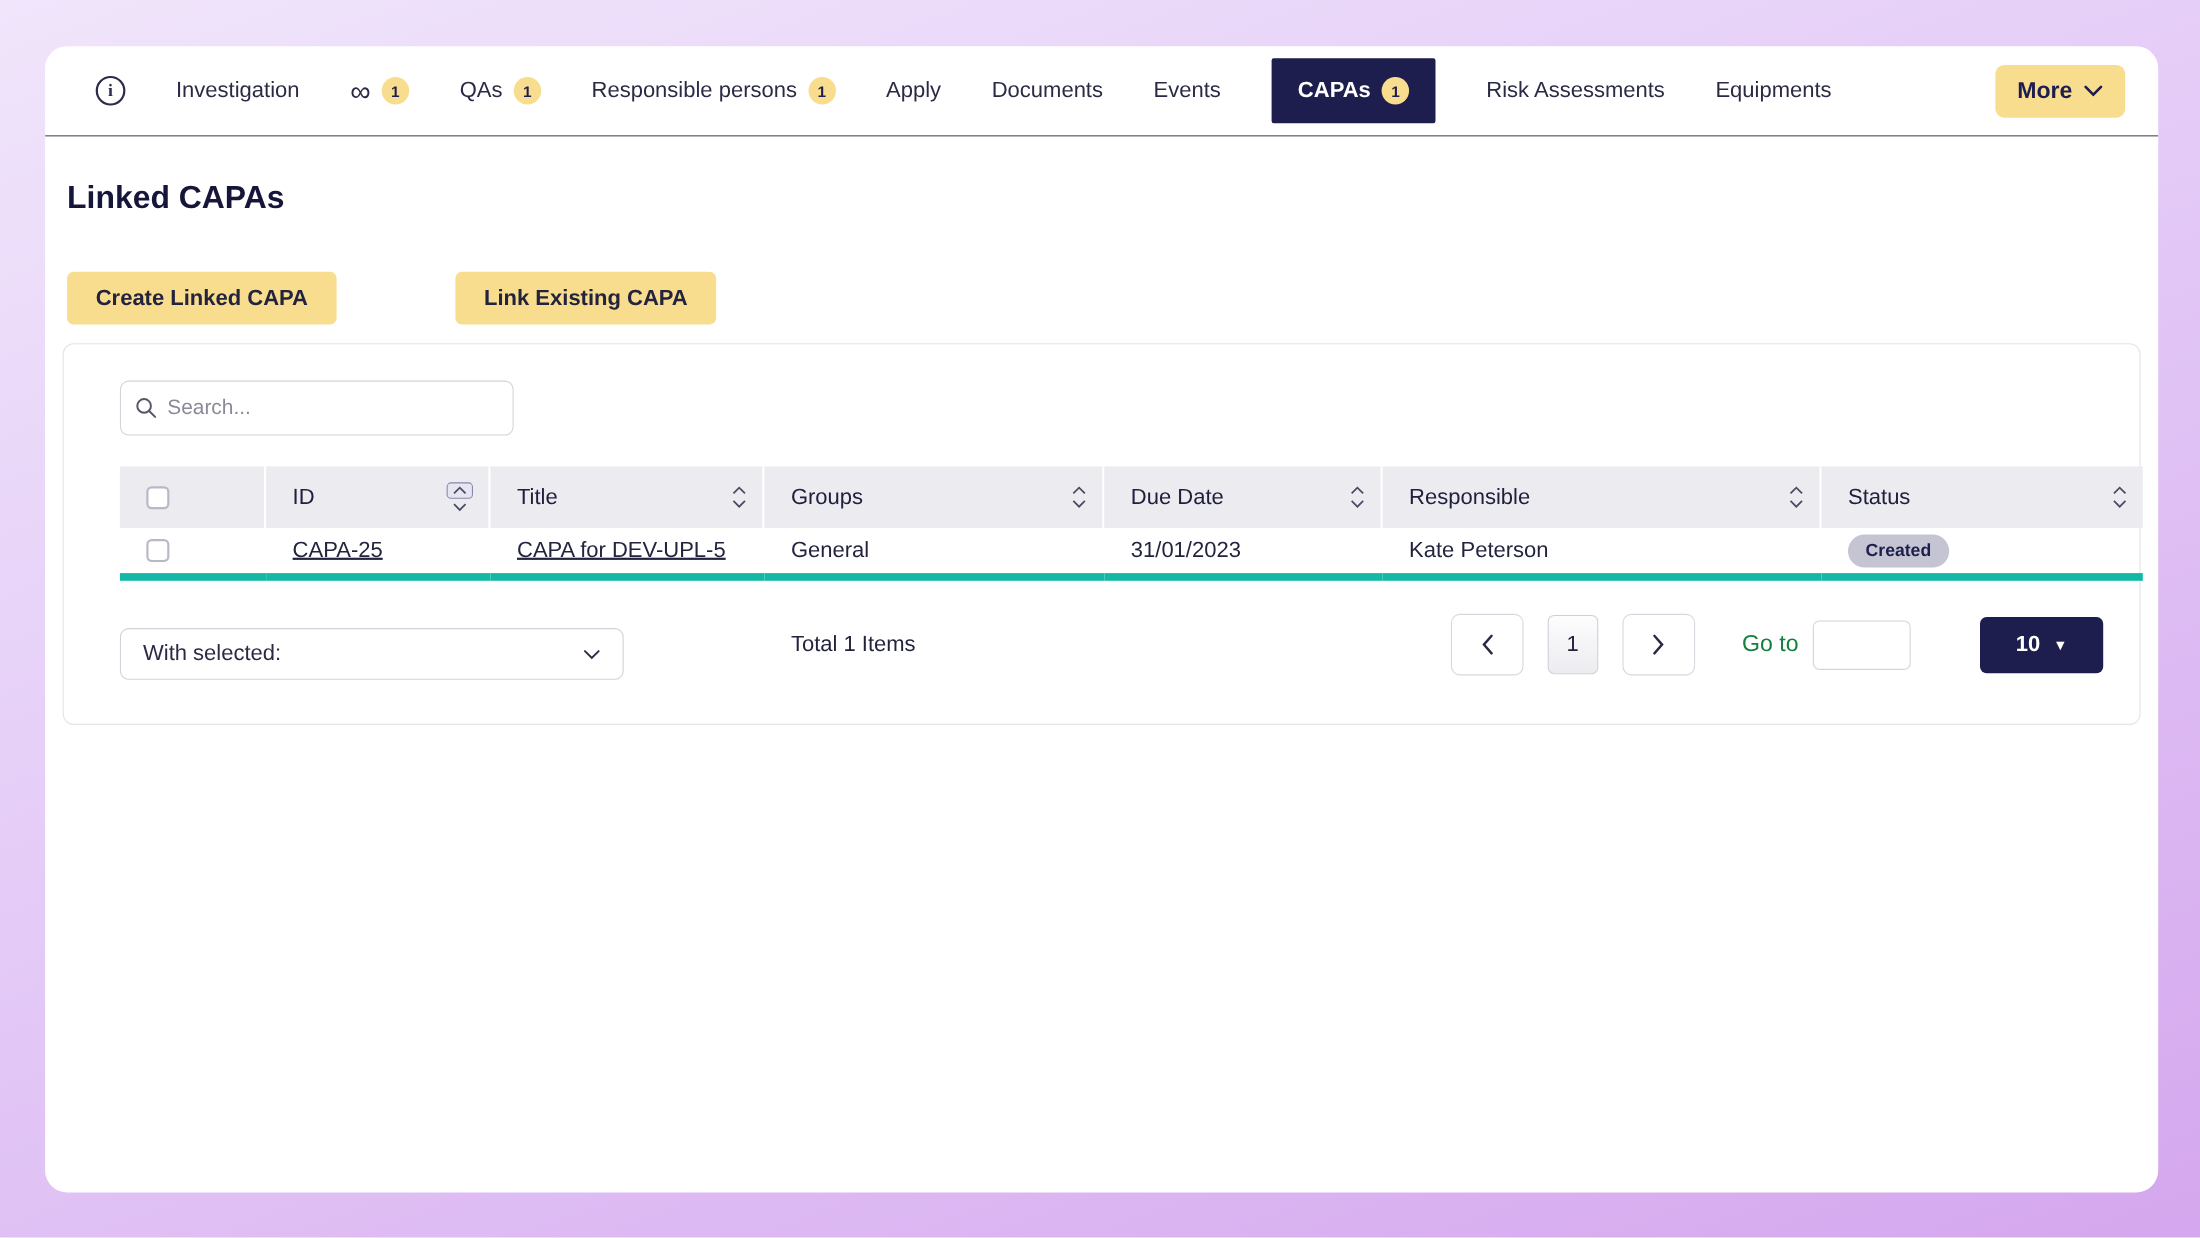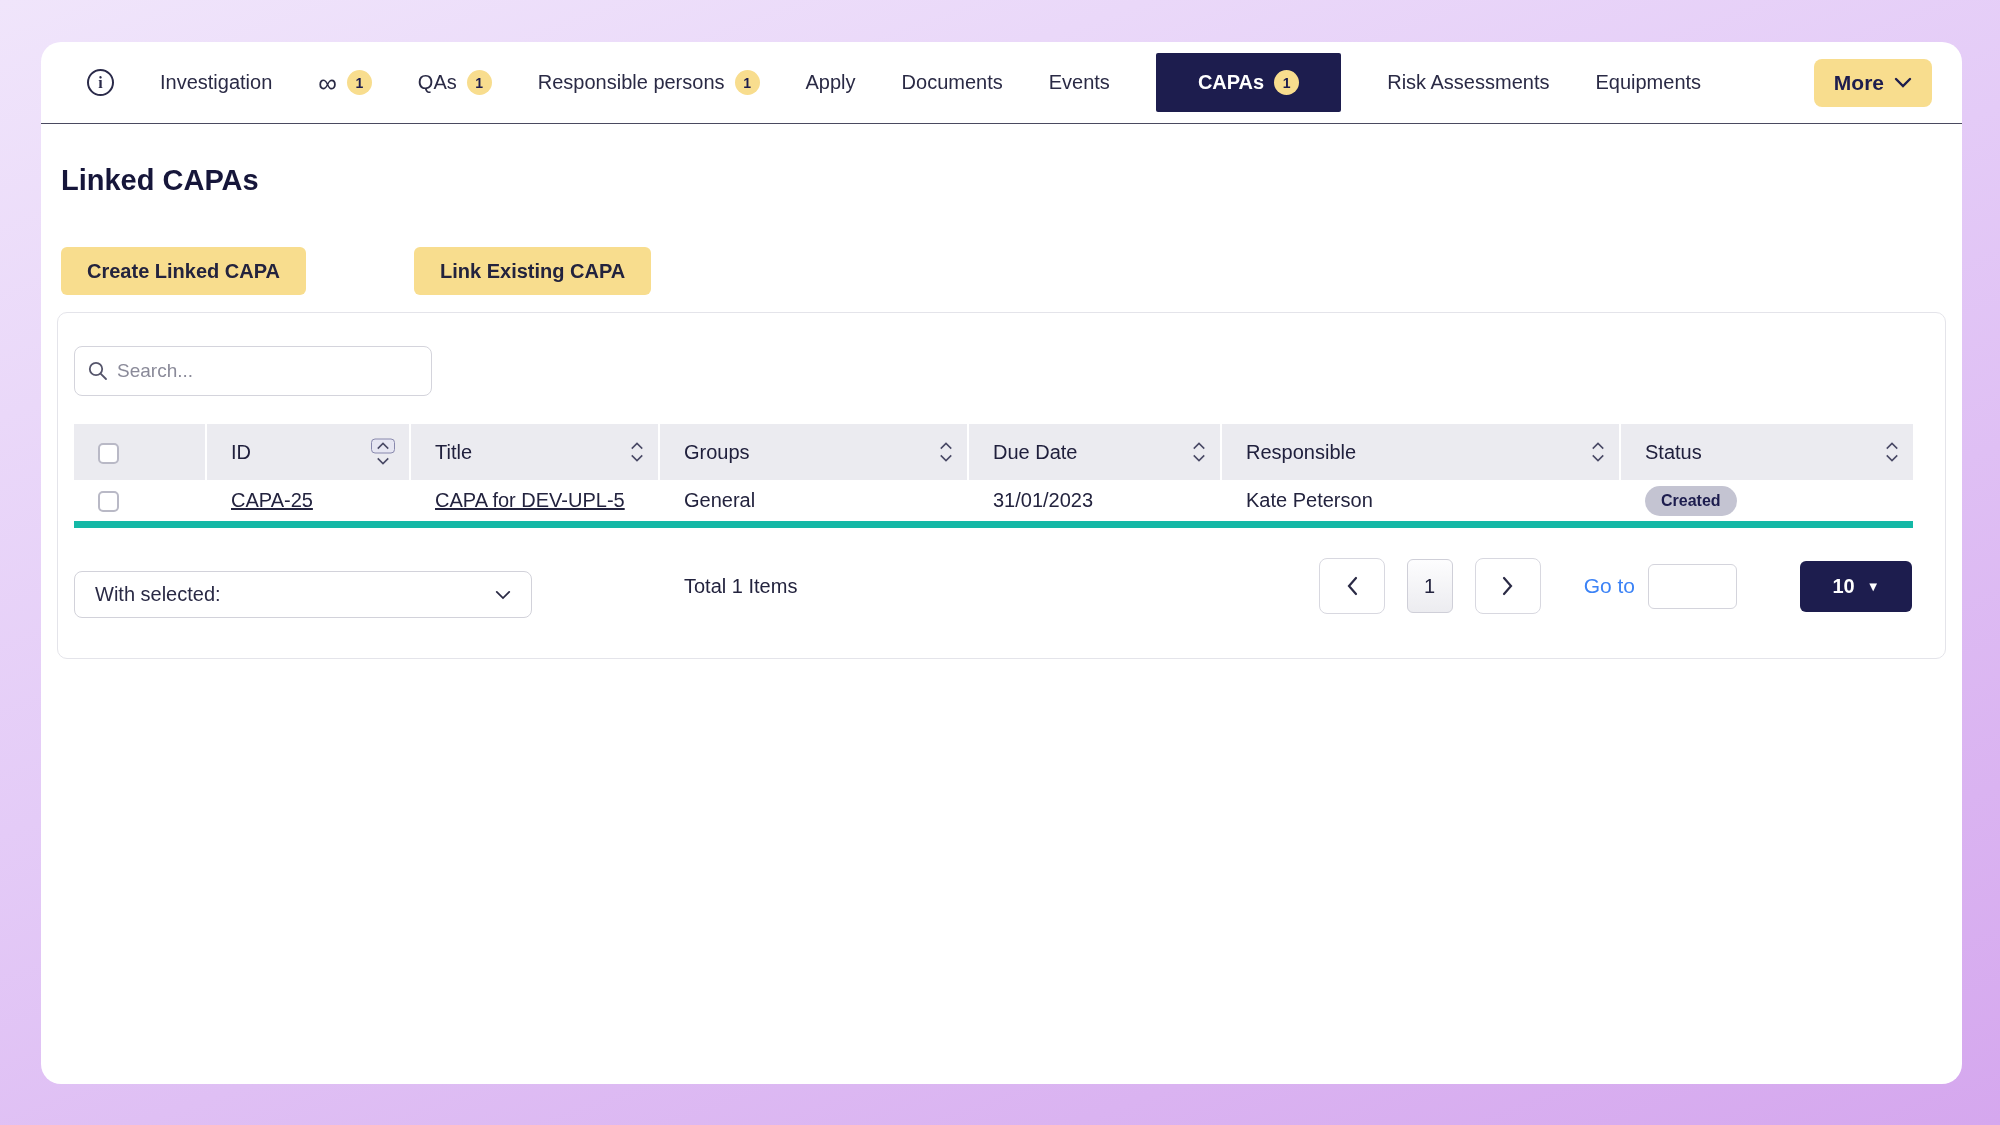"CAPAs" .tab.active { padding: 0 42px -> 0 24px }
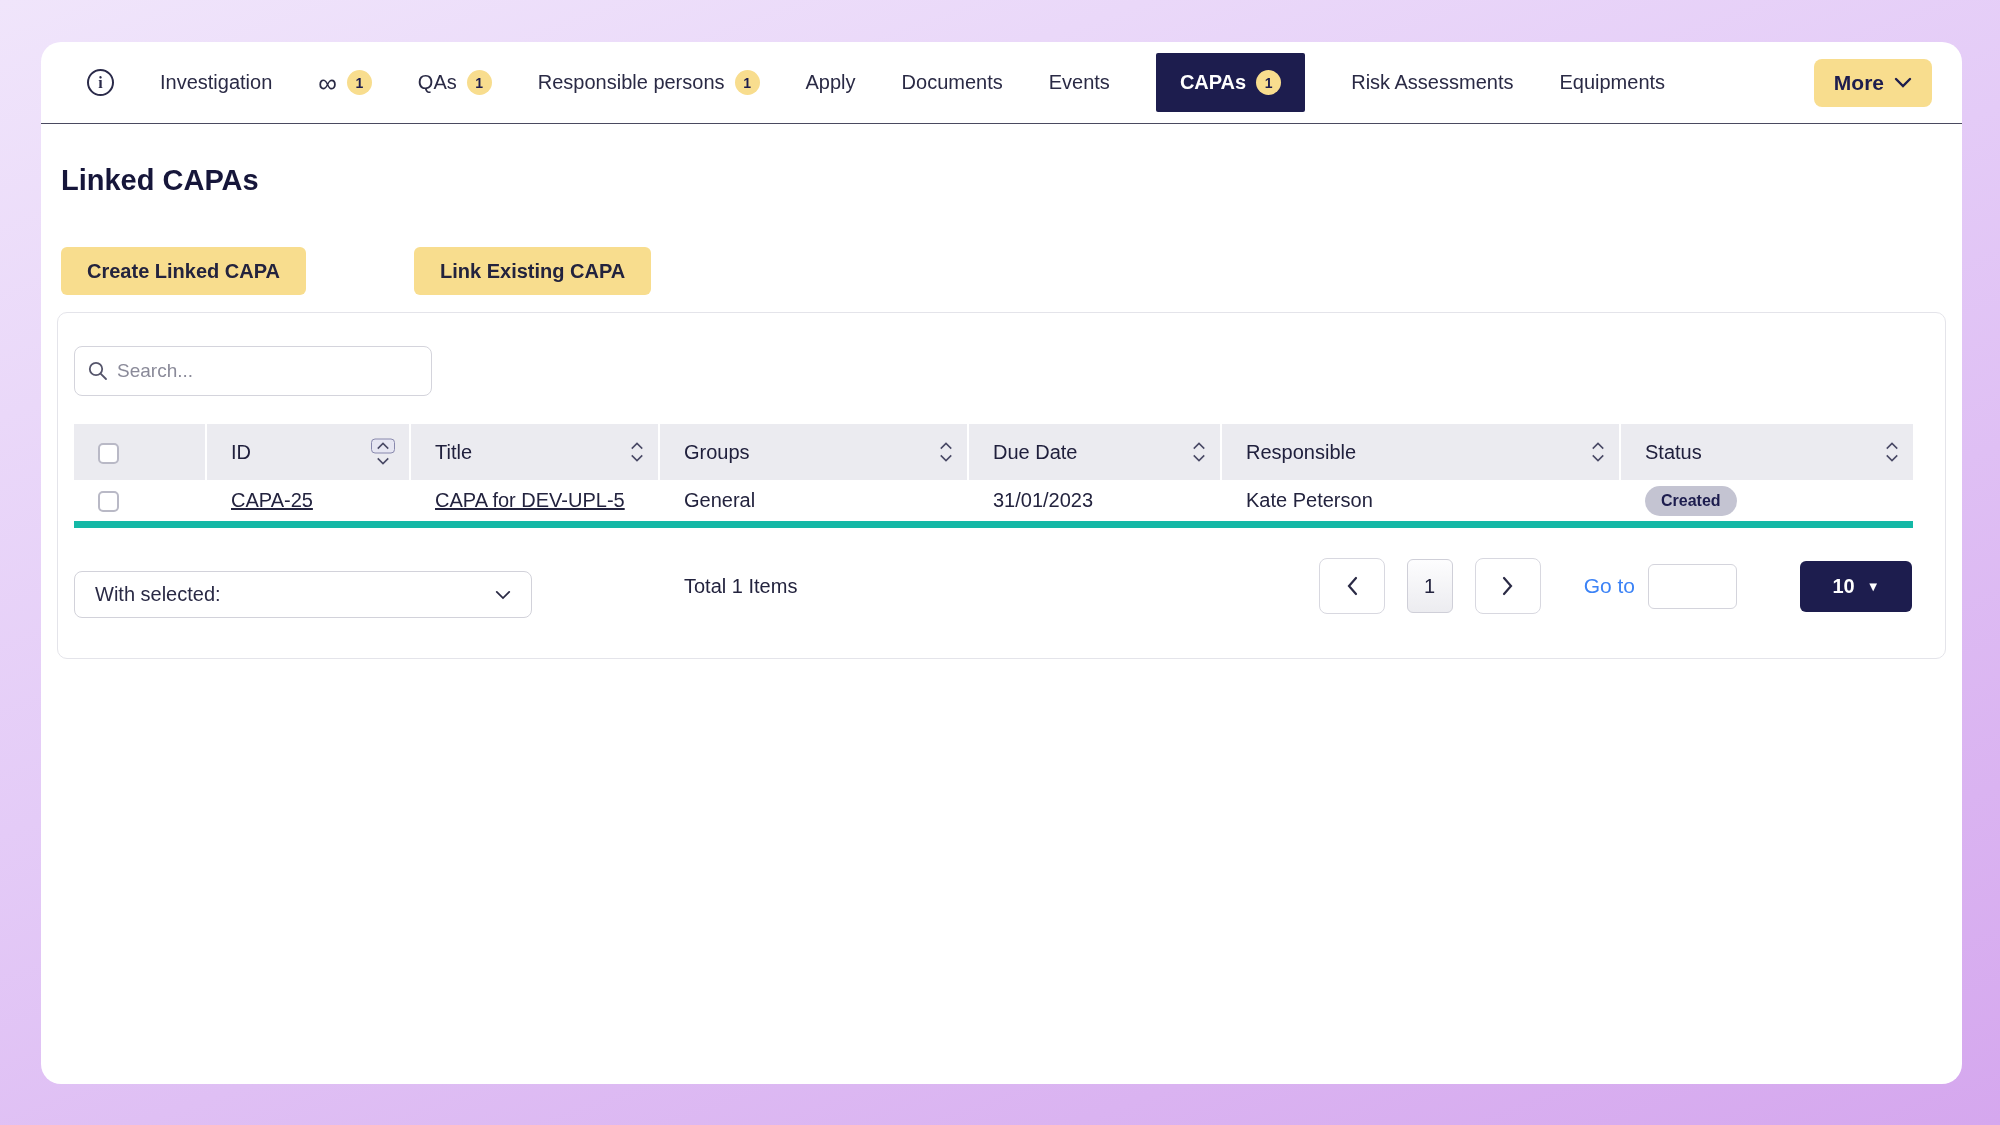"Search..." .panel { padding: 33px 33px 40px 16px -> 33px 33px 40px 51px }
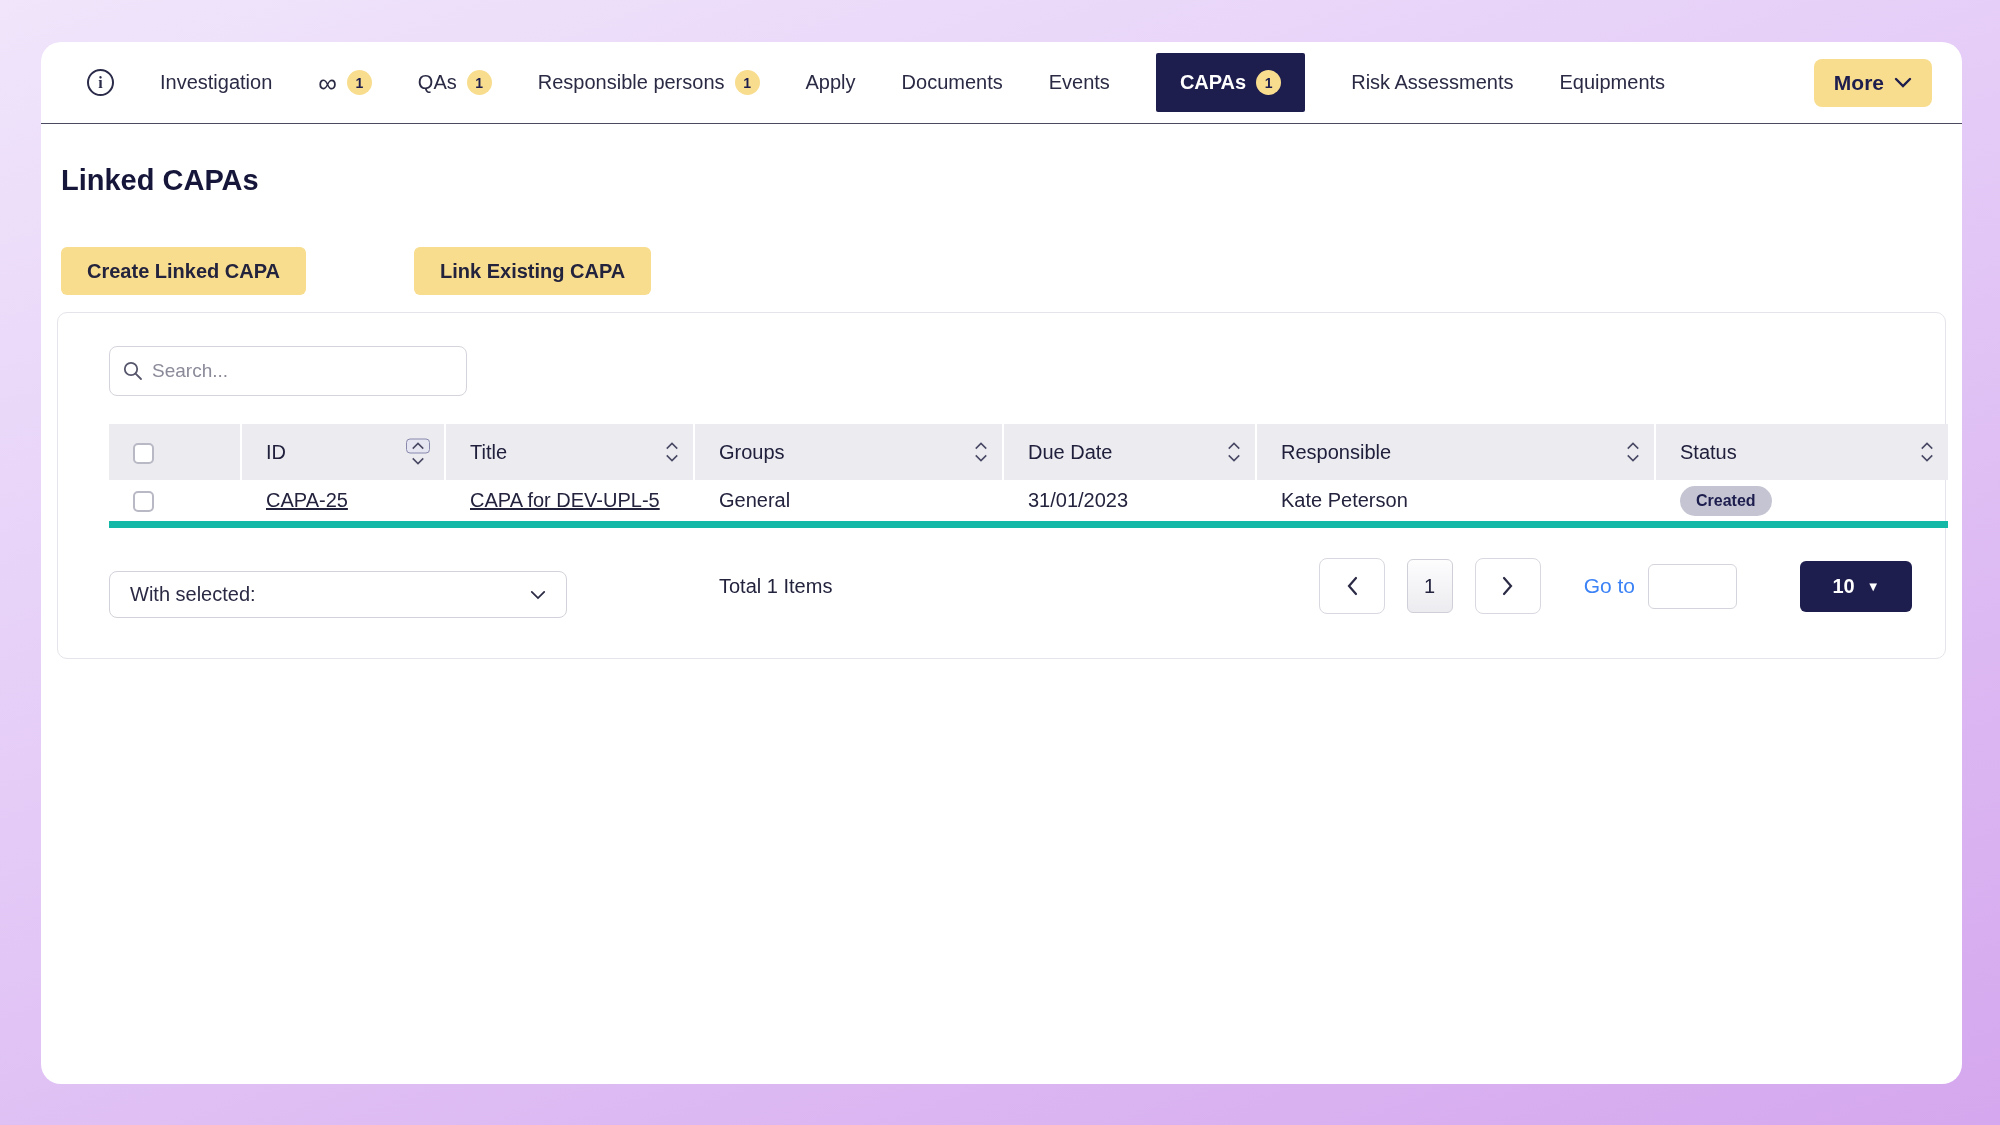"Go to" .goto-label { color: #3b82f6 -> #15803d }
